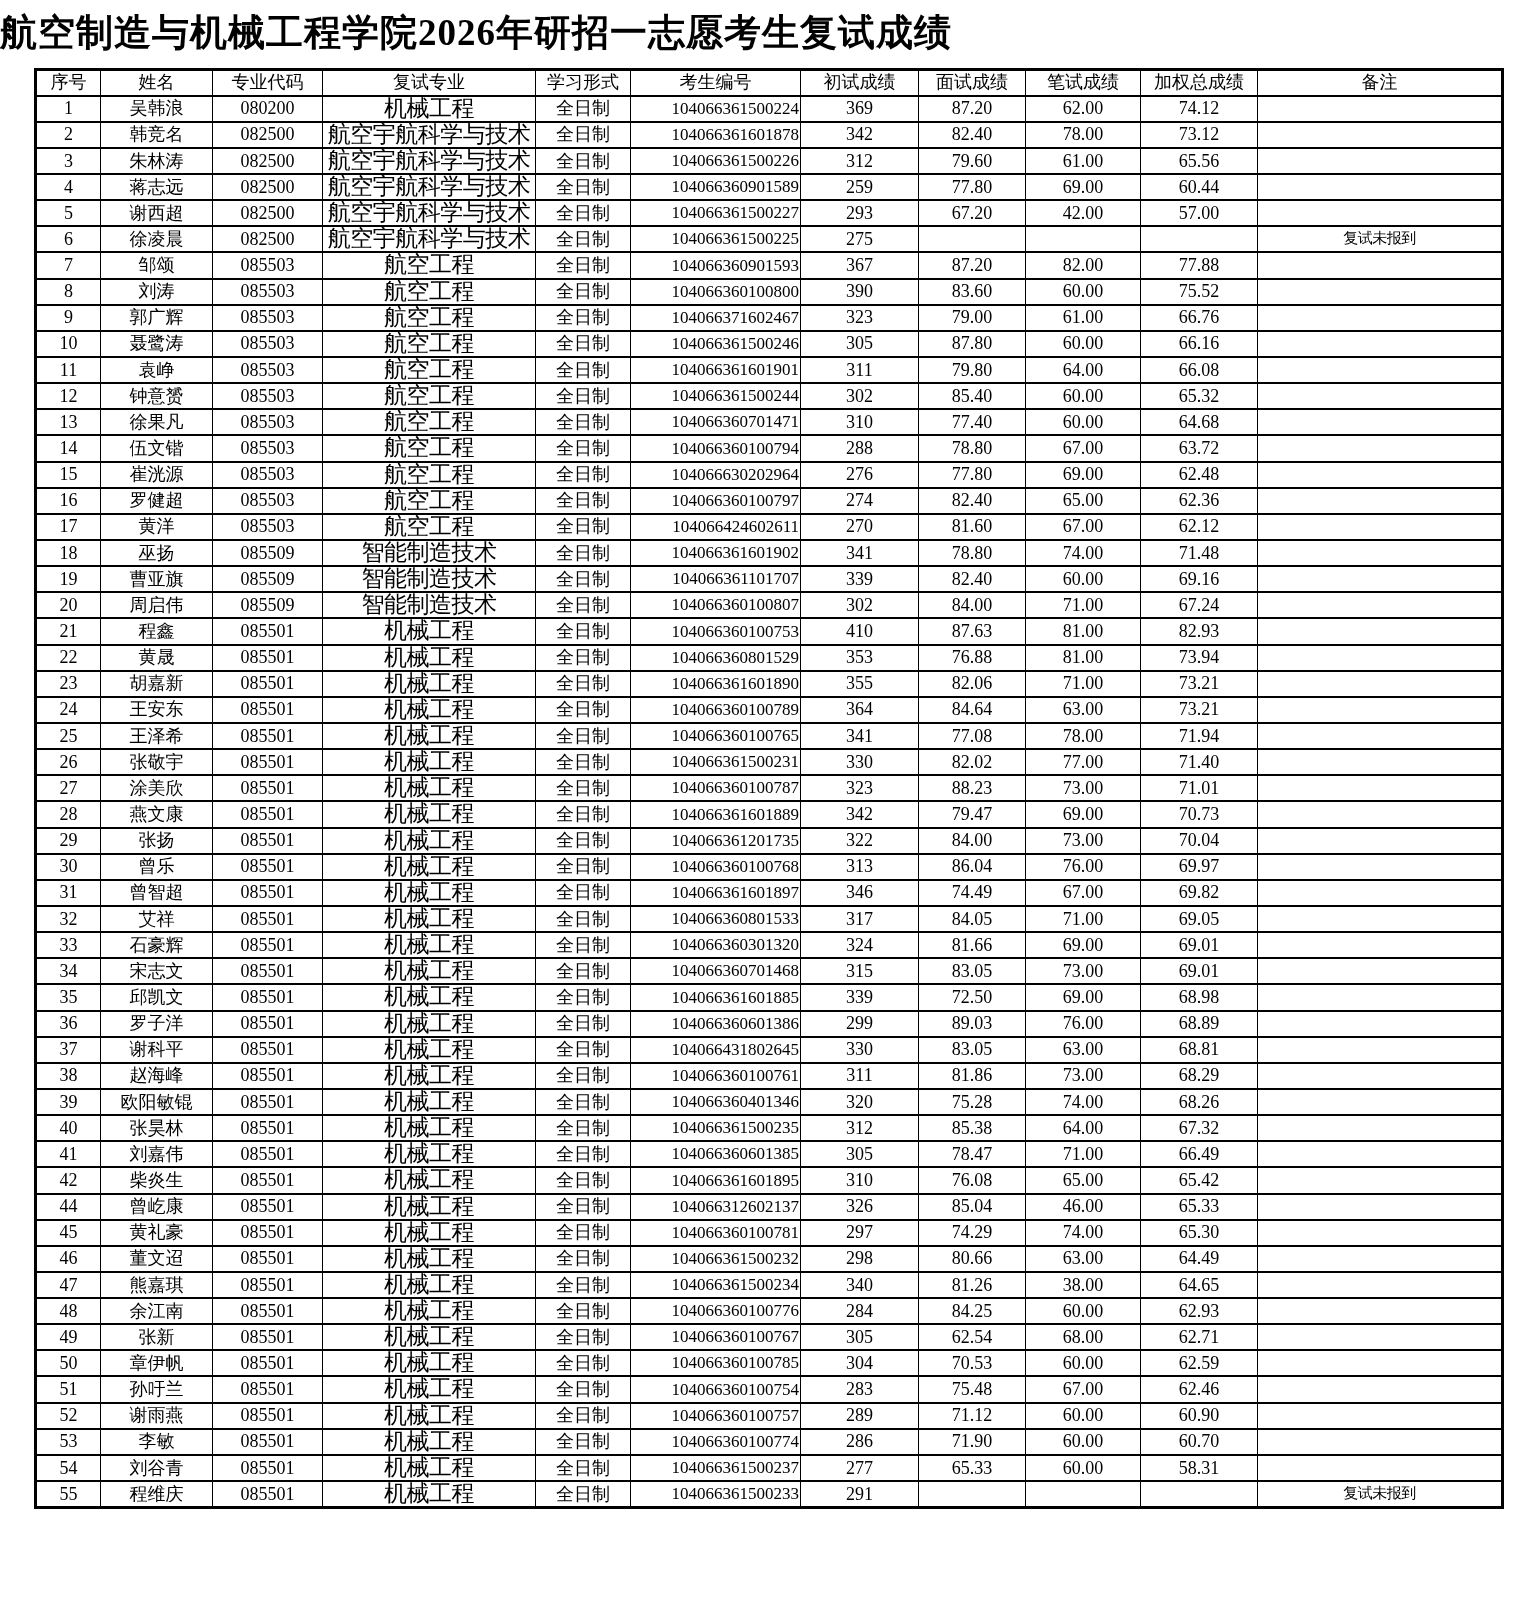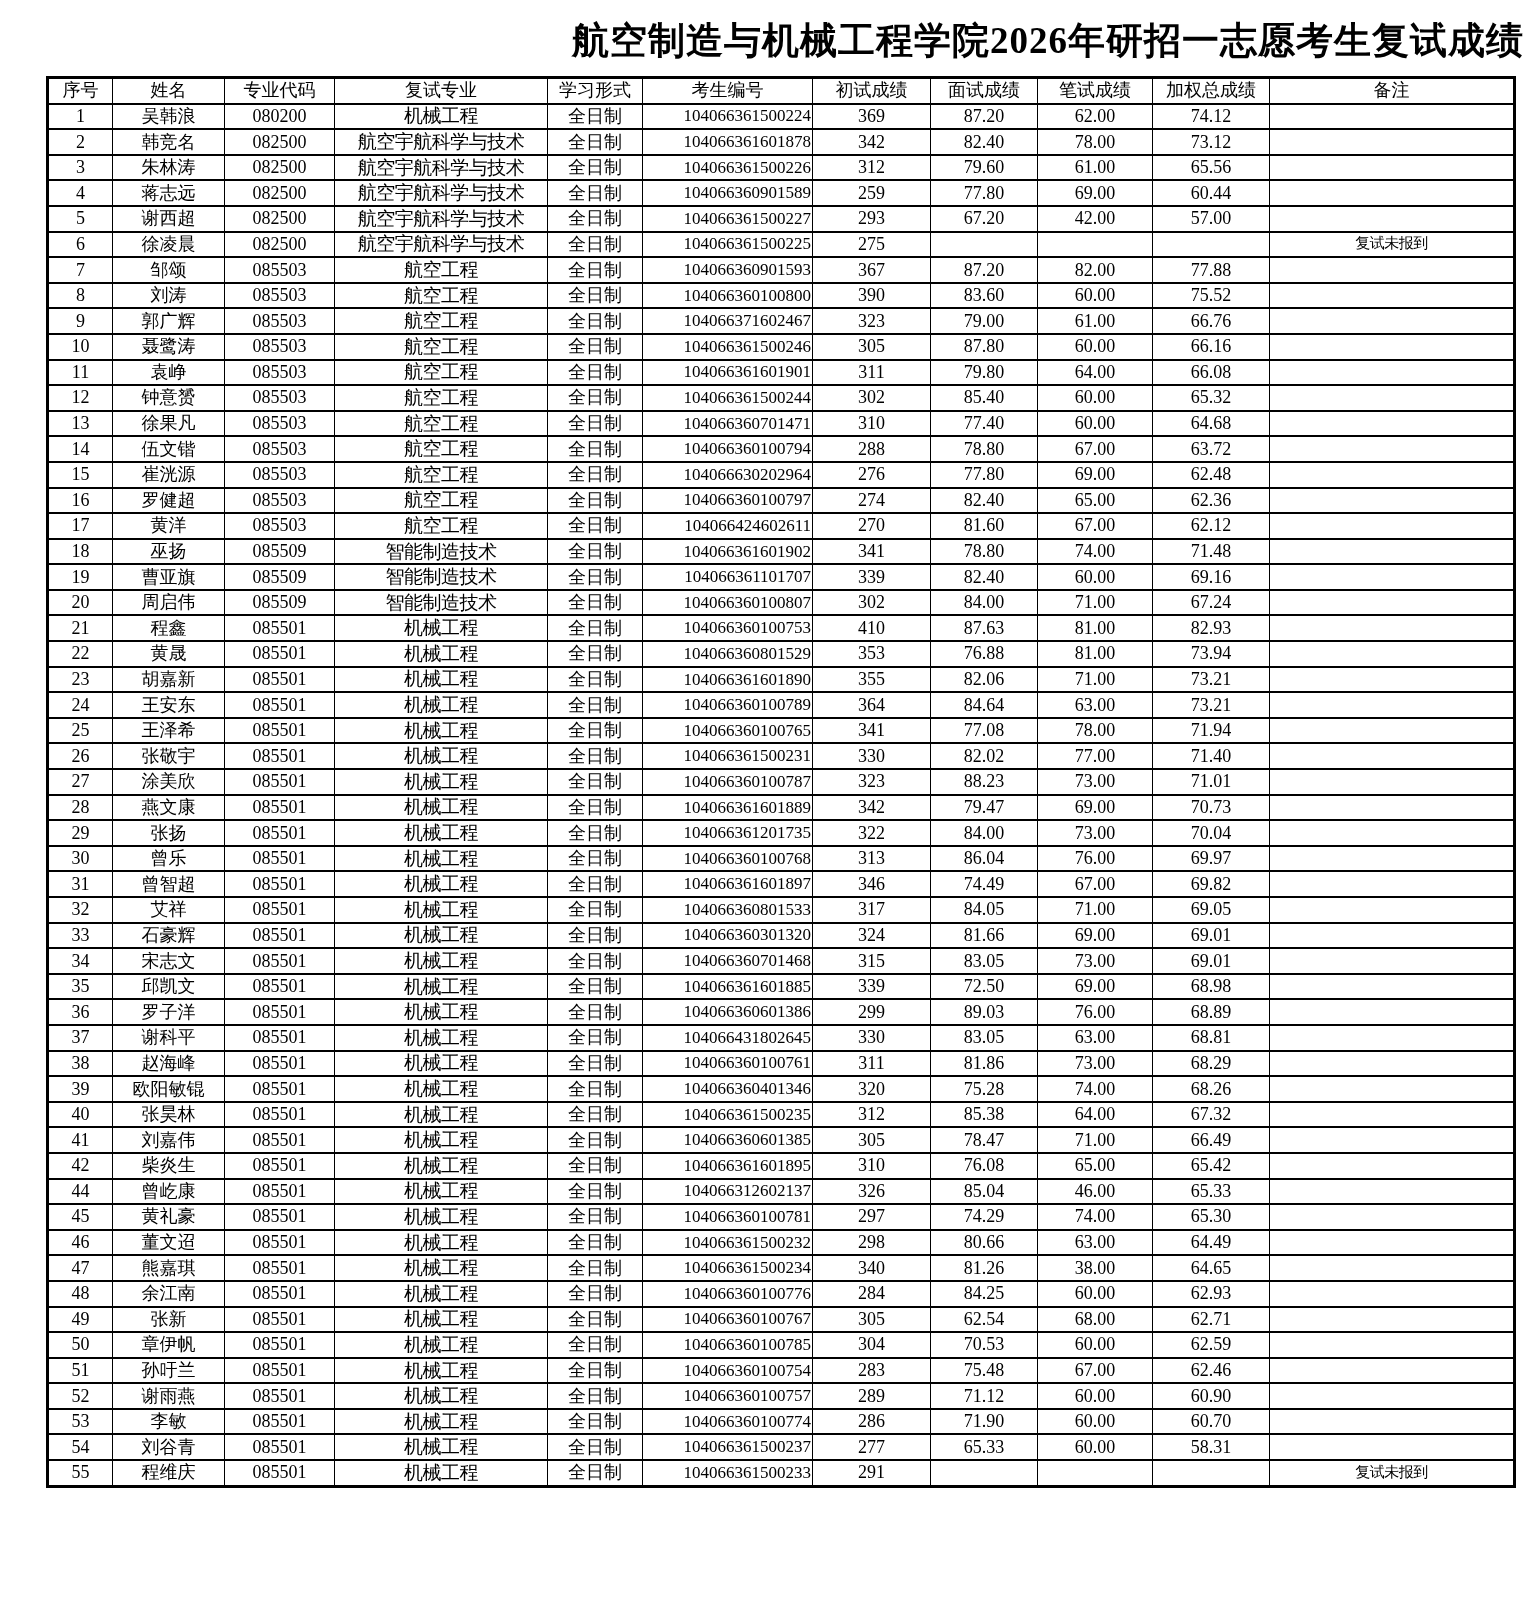"航空制造与机械工程学院2026年研招一志愿考生复试成绩" .doc-title { margin: 16px 0 10px 0 -> 8px 0 10px 0; text-align: right -> left }
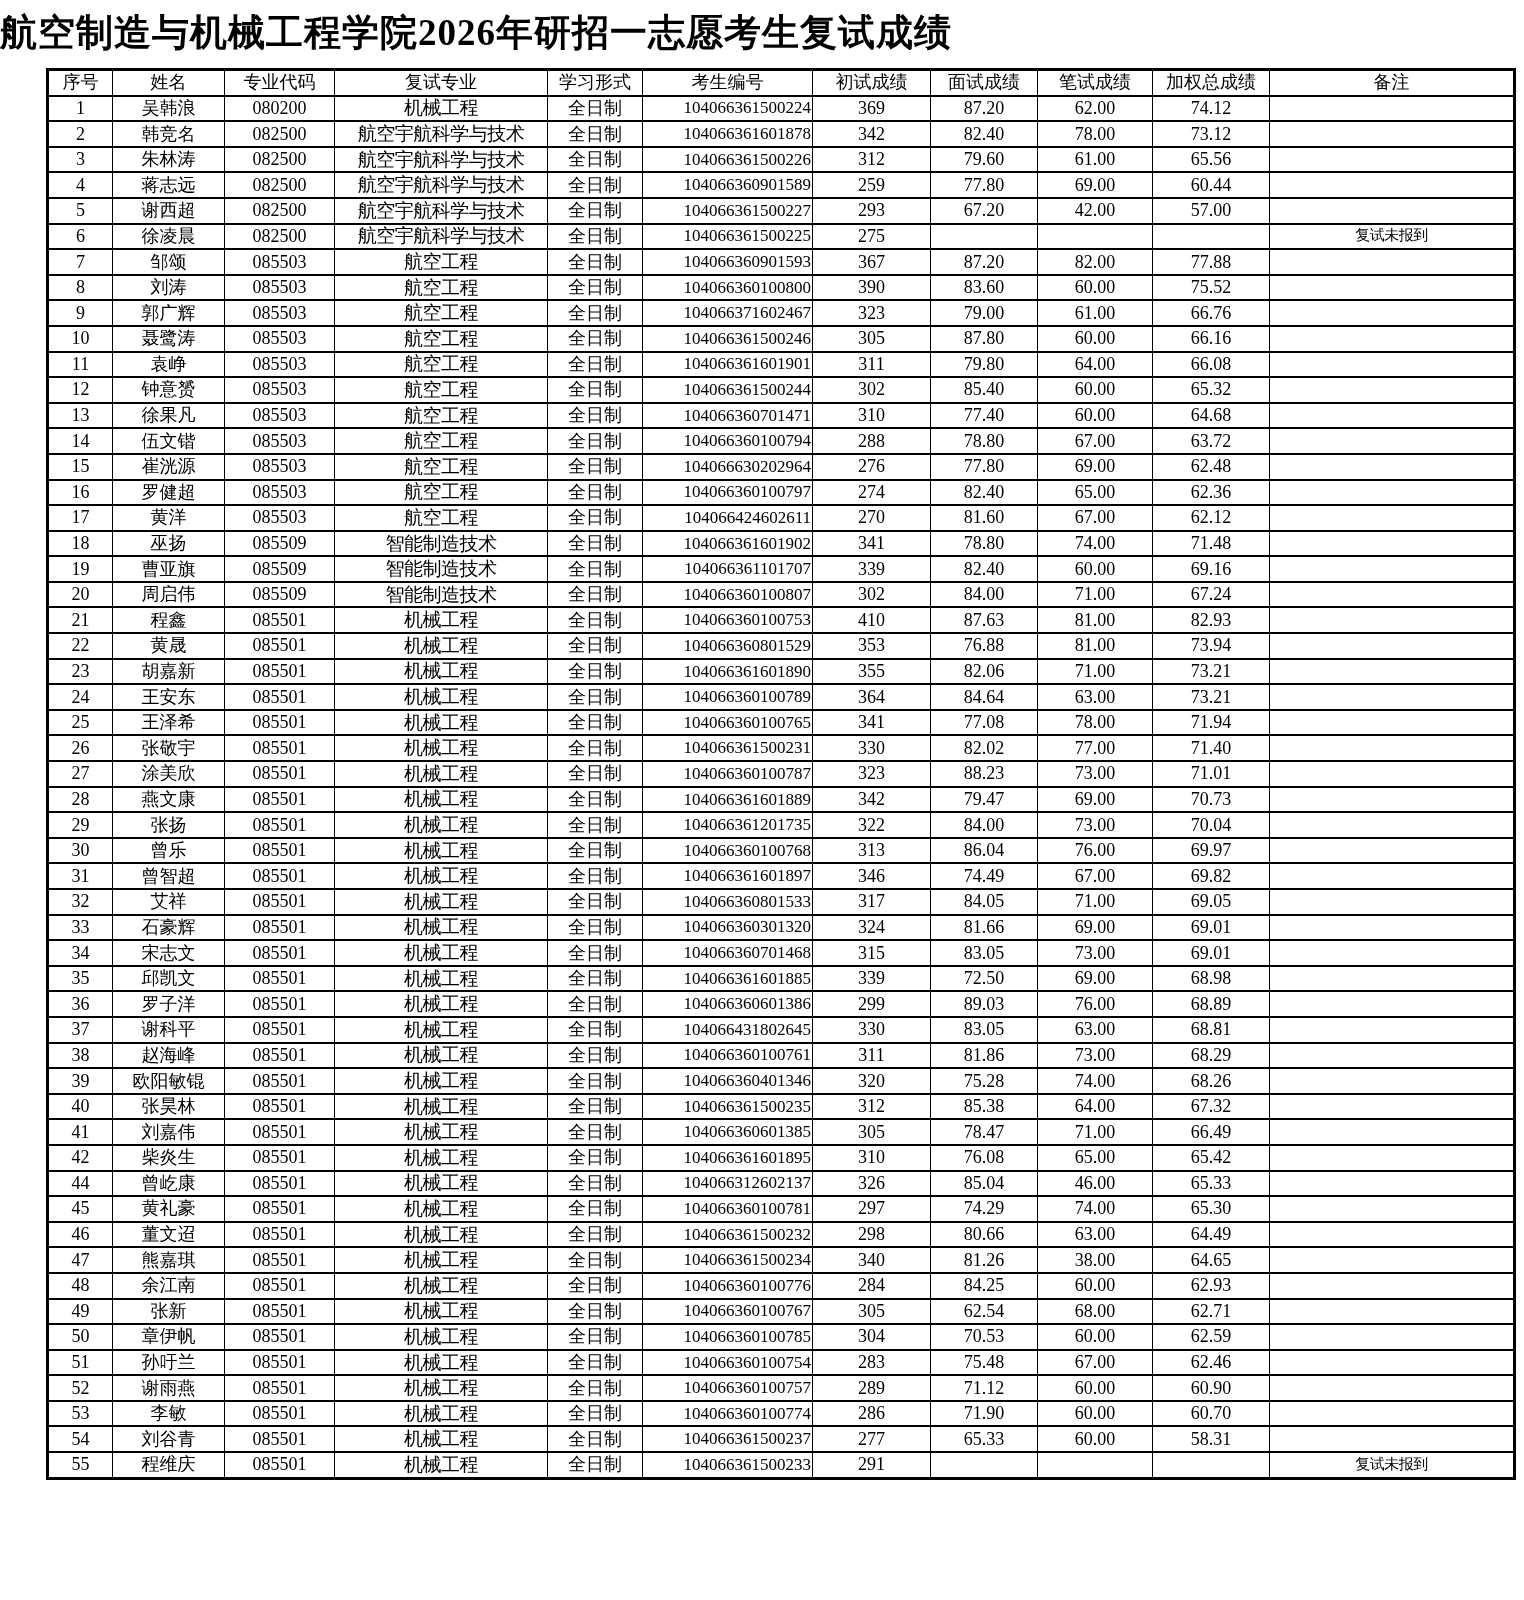"序号" table.score-table { margin-left: 46px -> 34px }
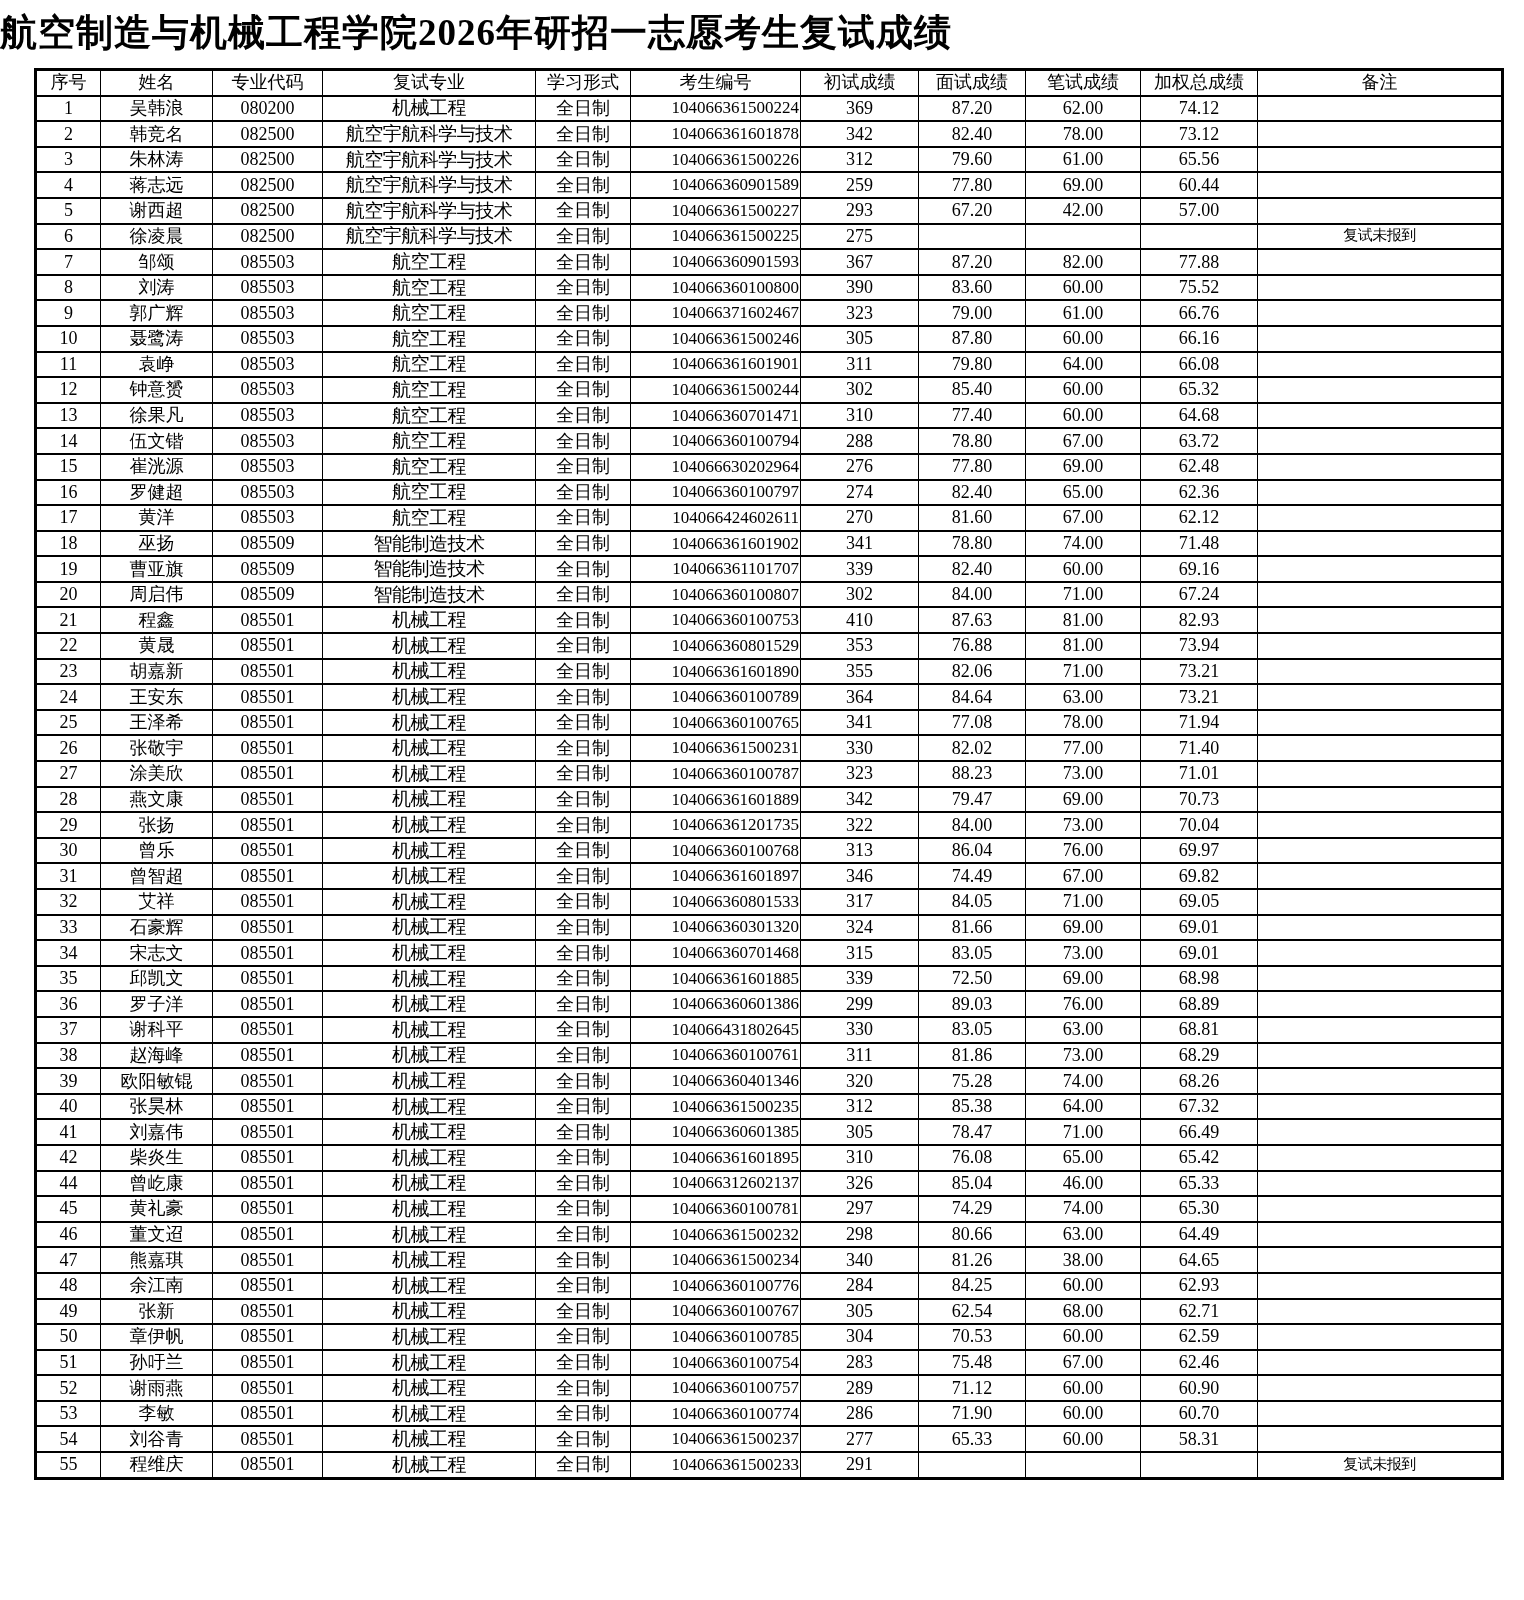"机械工程" .score-table td:nth-child(4) { font-size: 19px -> 23px }
